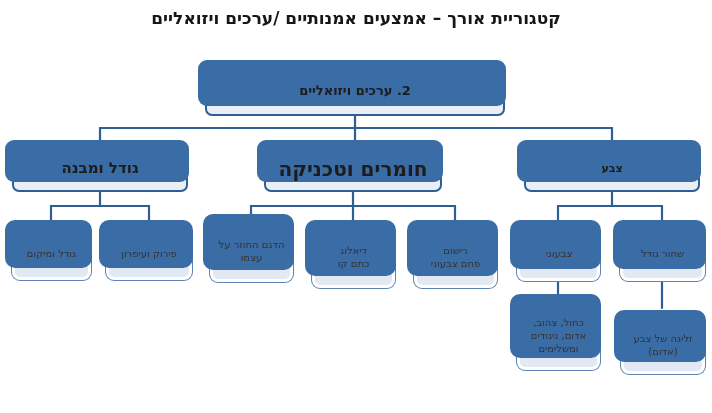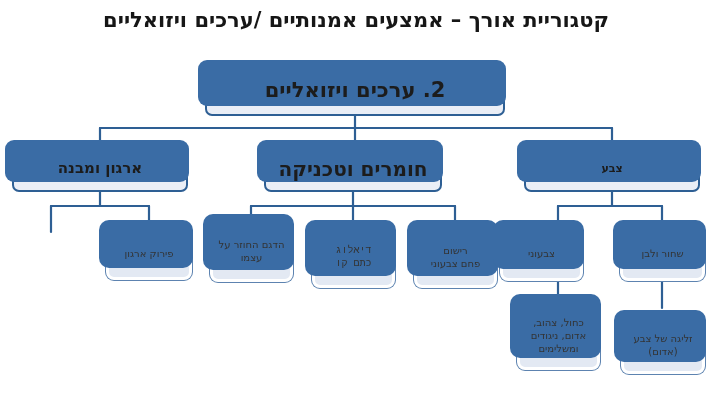"קטגוריית אורך – אמצעים אמנותיים" .title { font-size: 21px -> 17px }
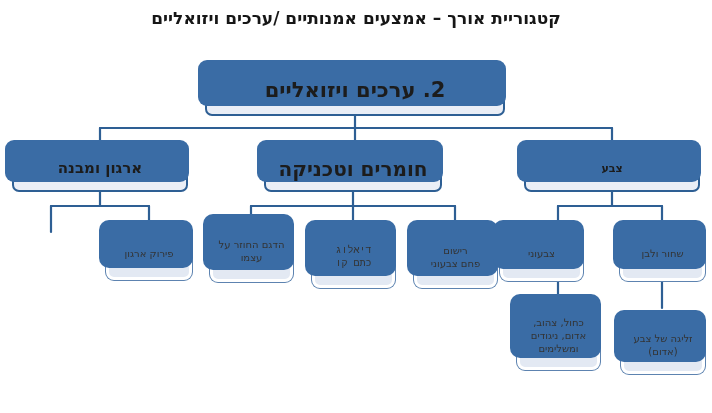"2. ערכים ויזואליים" .n-root { font-size: 21px -> 13px }
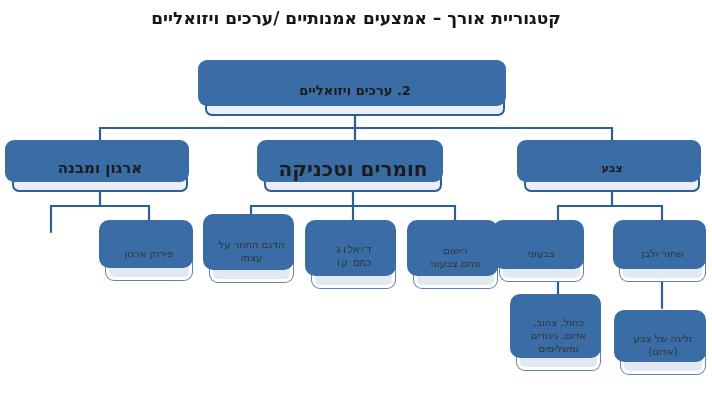"ארגון ומבנה" span.lbl { text: ארגון -> גודל }
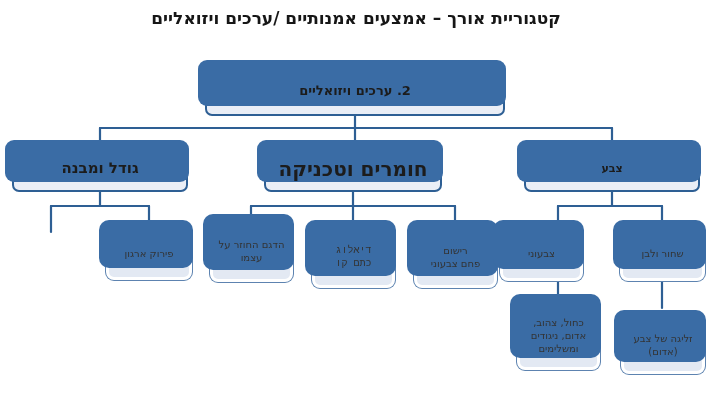"גודל ומיקום" div.node { html: none -> <div> <span>גודל ומיקום</span> </div> }
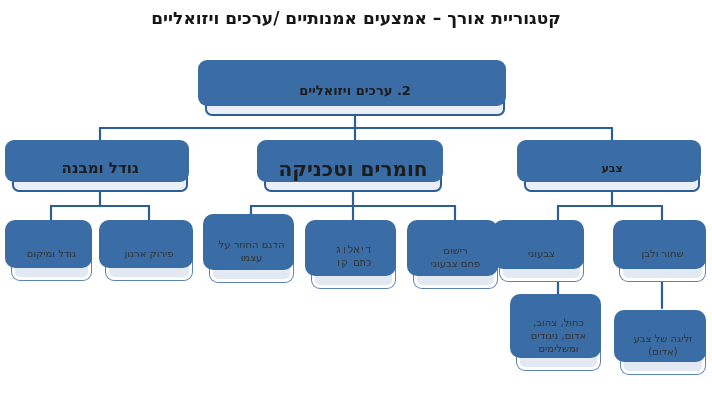"פירוק ארגון" span.lbl { text: ארגון -> ועיפרון }
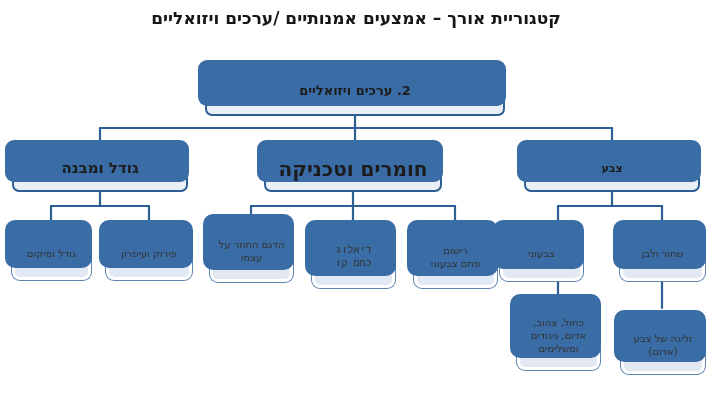"דיאלוג" .n-dialog { font-family: Liberation Mono, monospace -> none }
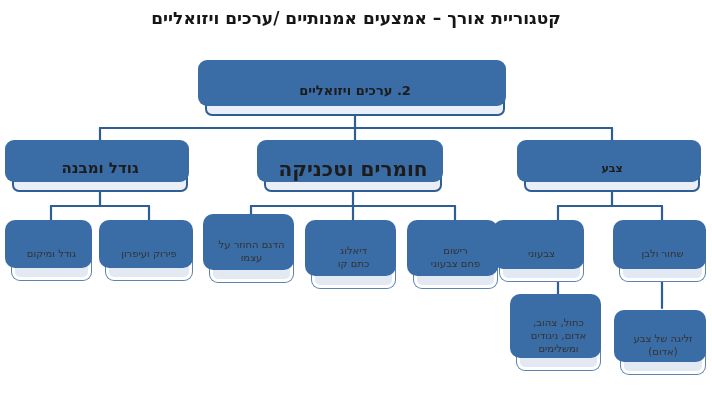"צבעוני" .n-colorful { font-style: none -> italic; left: 500px -> 517px }
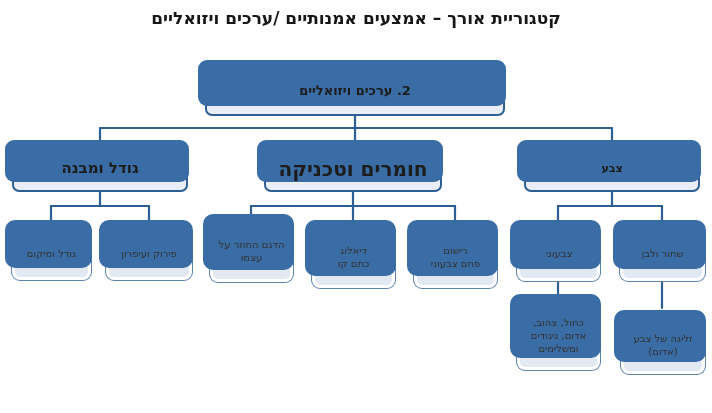"שחור ולבן" span.lbl { text: ולבן -> גודל }
